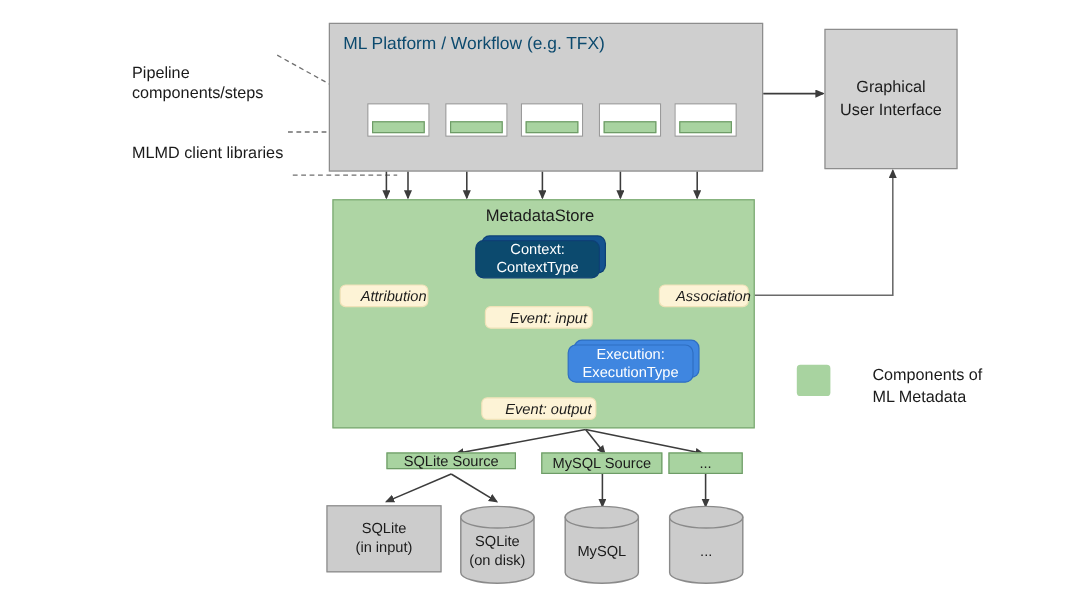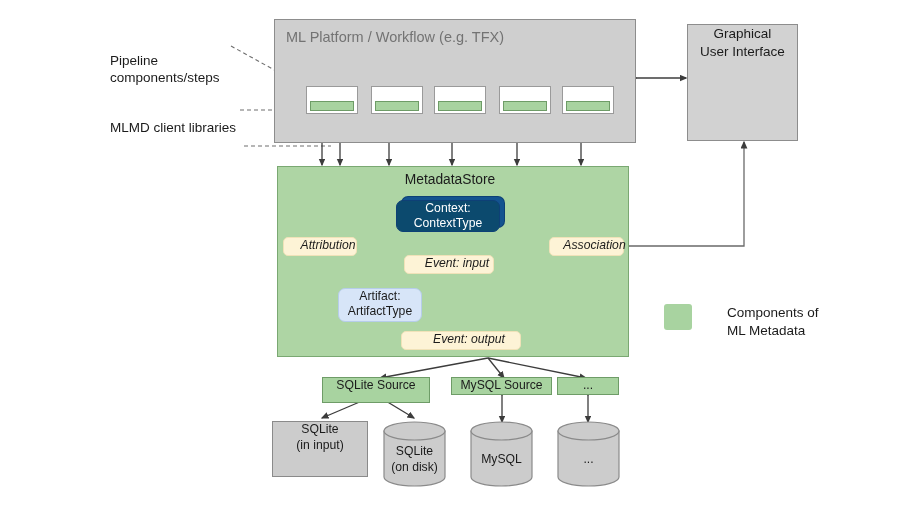"ML Platform / Workflow (e.g." .platform-title { color: #737373 -> #0c4a6e }
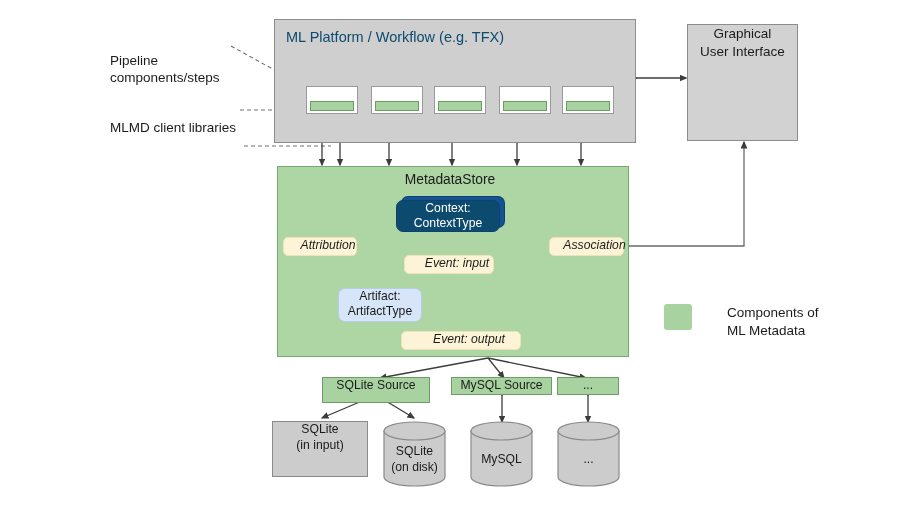"Graphical" .node { align-items: none -> center }
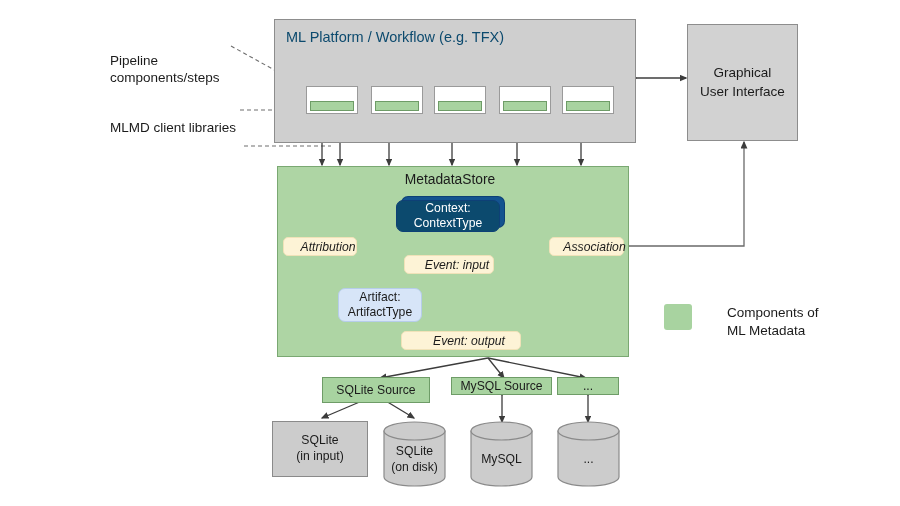"Artifact:" div.node { html: <div> <span> <span>Artifact:</span><br> <span>ArtifactType</span> </span> </div> -> none }
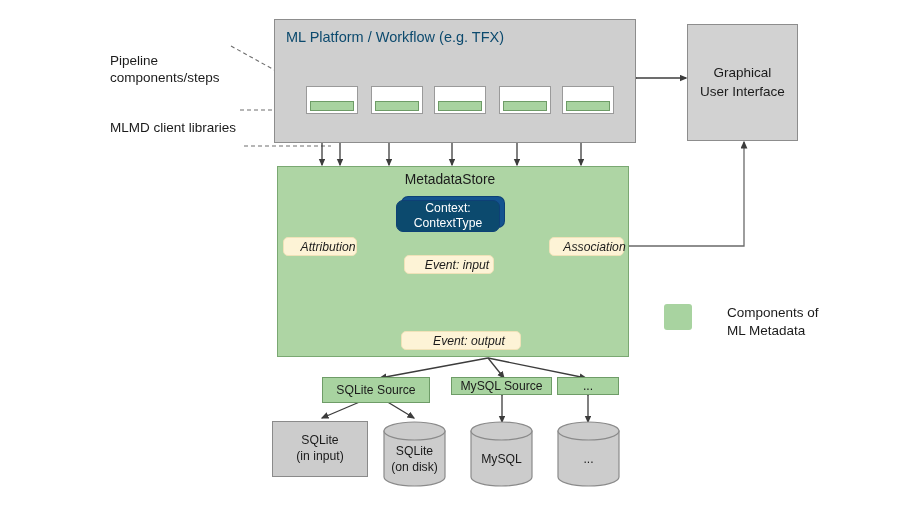"Execution:" div.node { html: none -> <div> <span> <span>Execution:</span><br> <span>ExecutionType</span> </span> </div> }
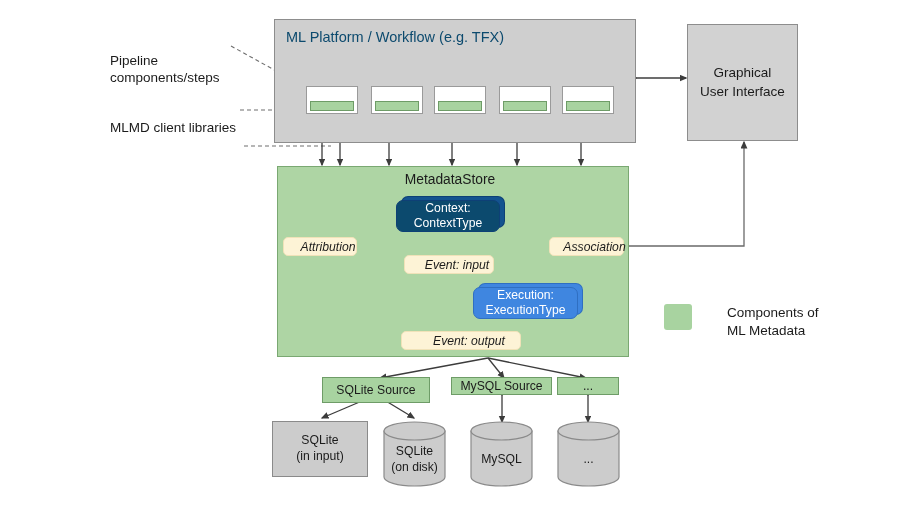"Event: output" div.node { width: 120px -> 96px }
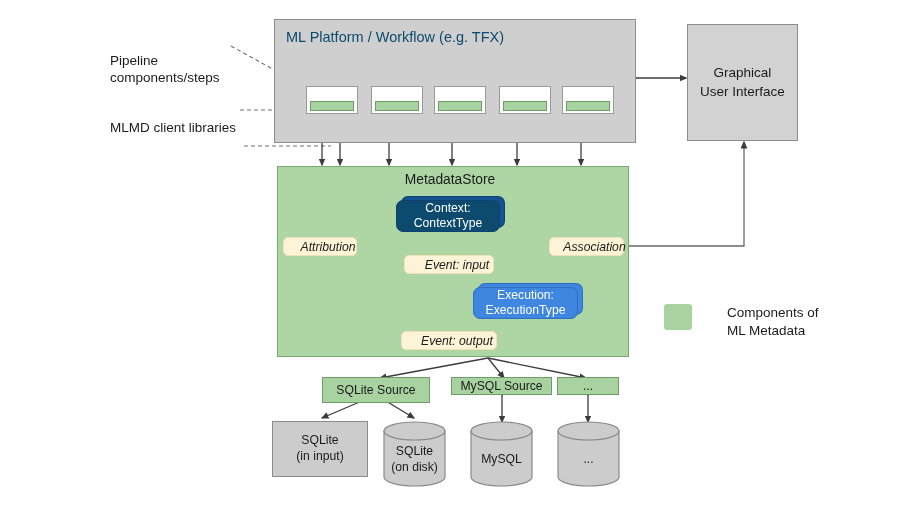"SQLite Source" div.node { height: 26px -> 14px }
